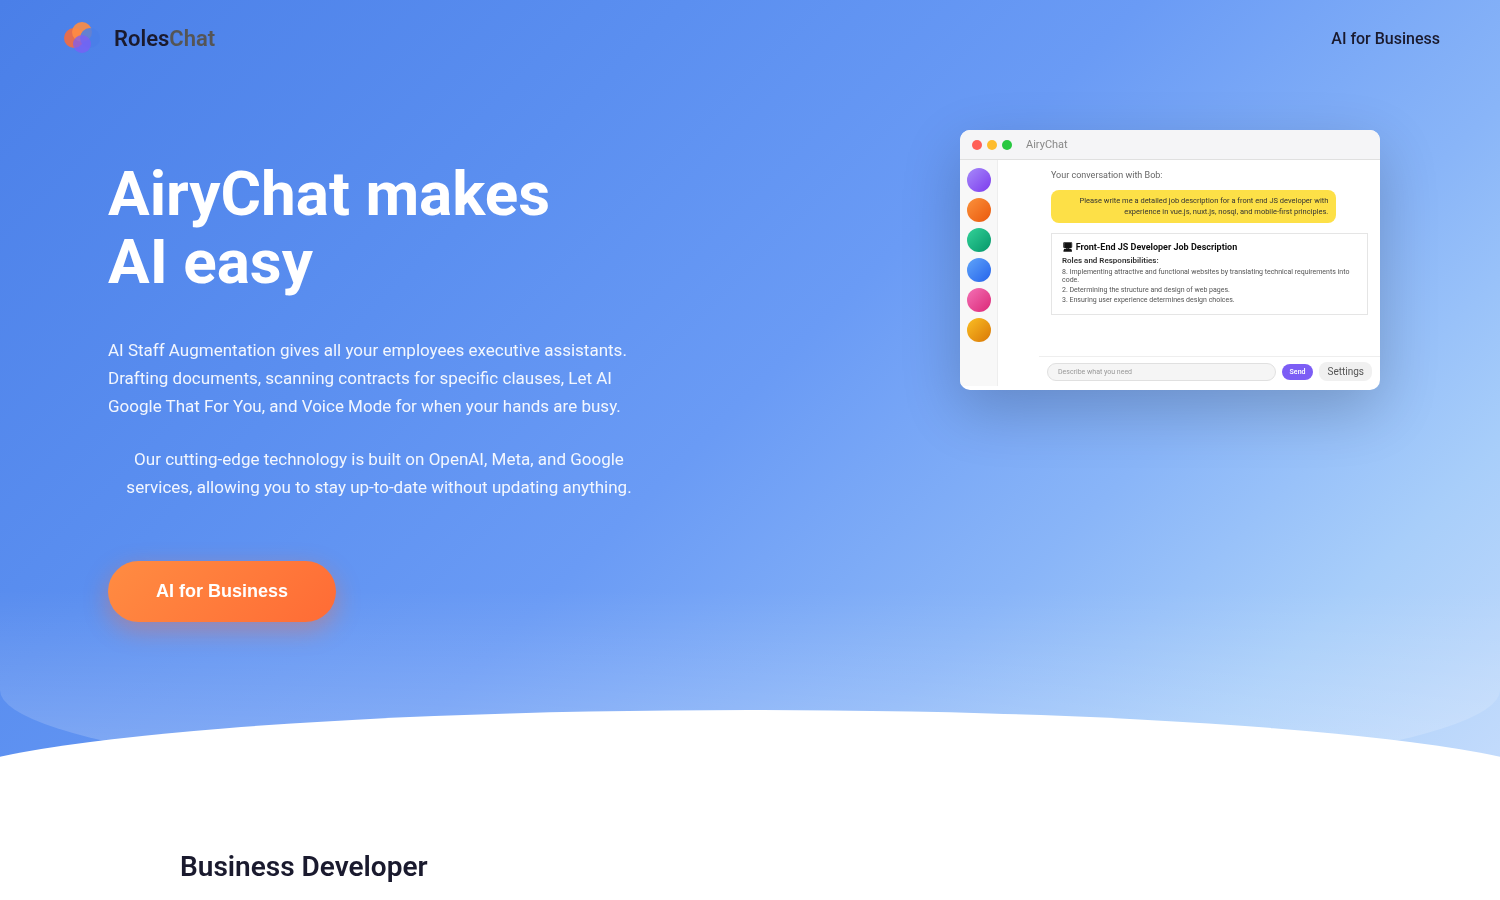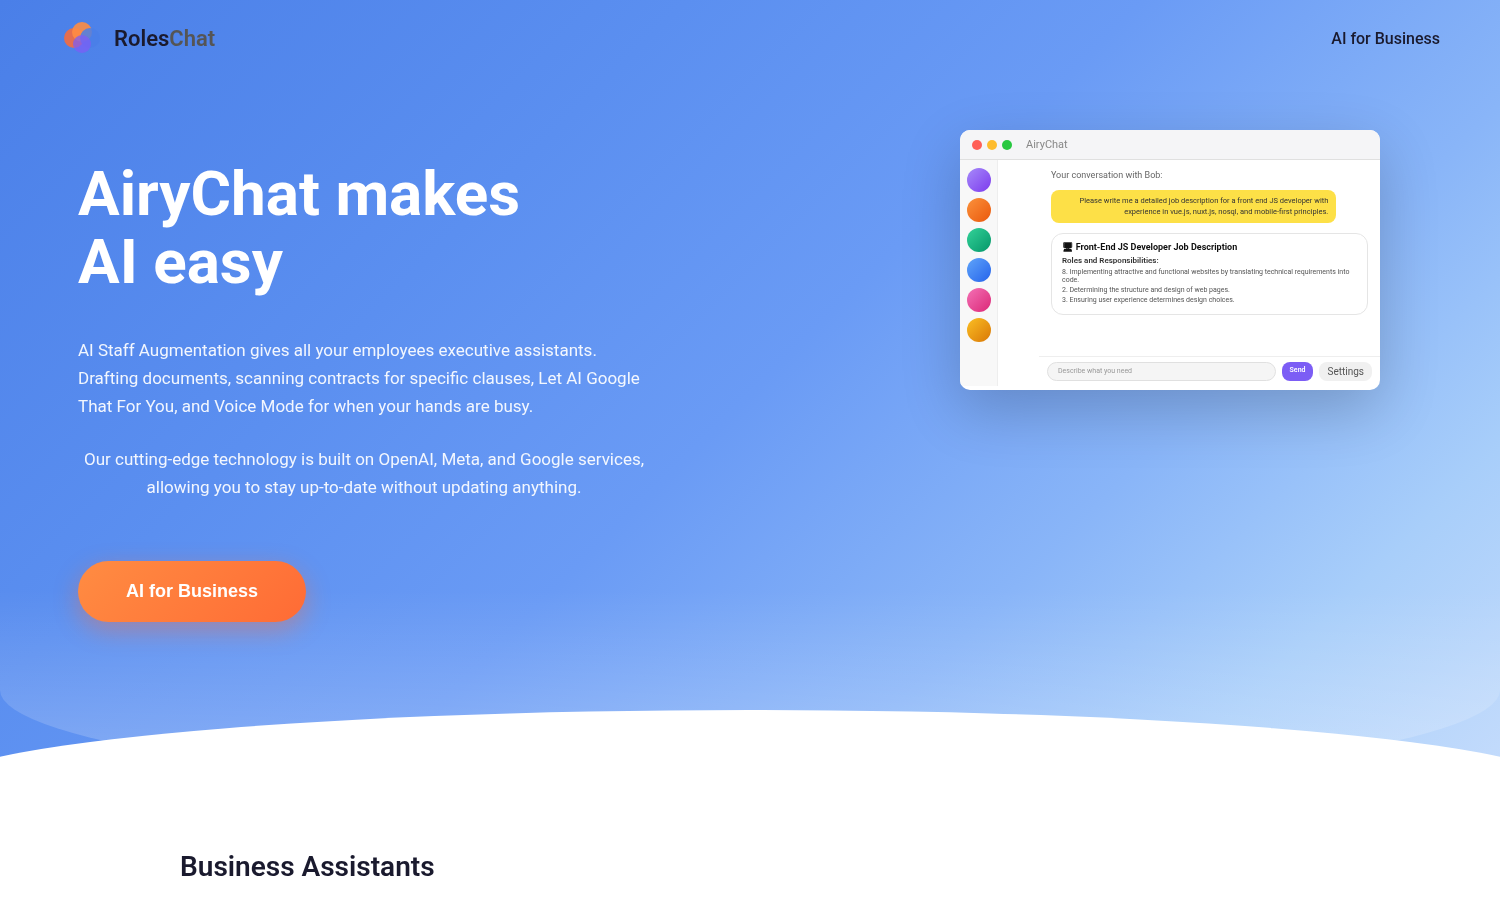"AiryChat makes" .hero-content { padding-left: 78px -> 108px }
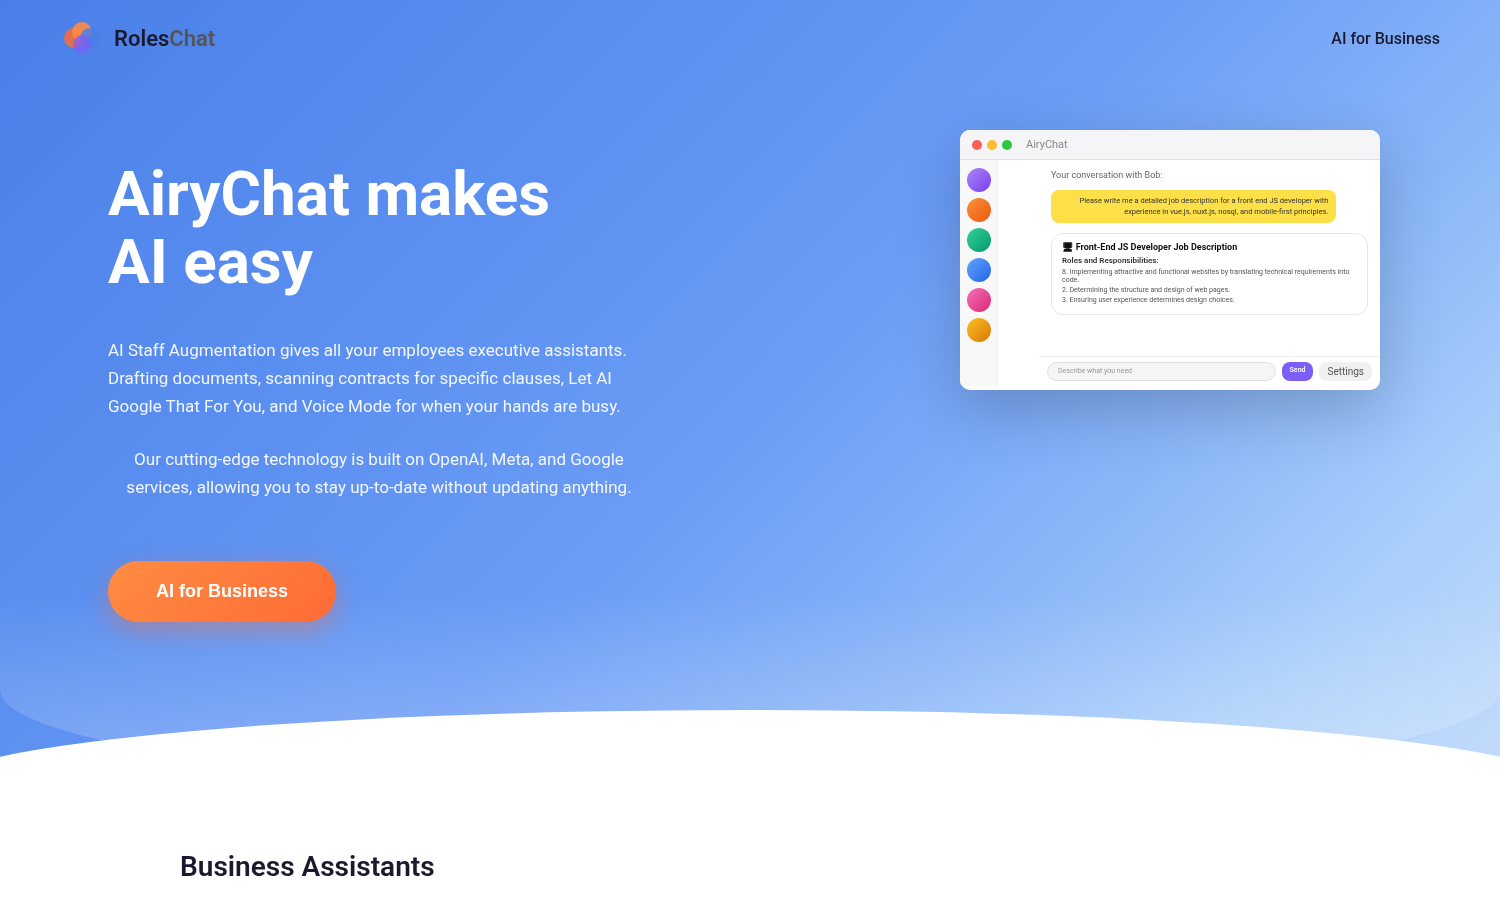"🖥 Front-End JS Developer Job" .content-block { border-radius: 12px -> 0 }
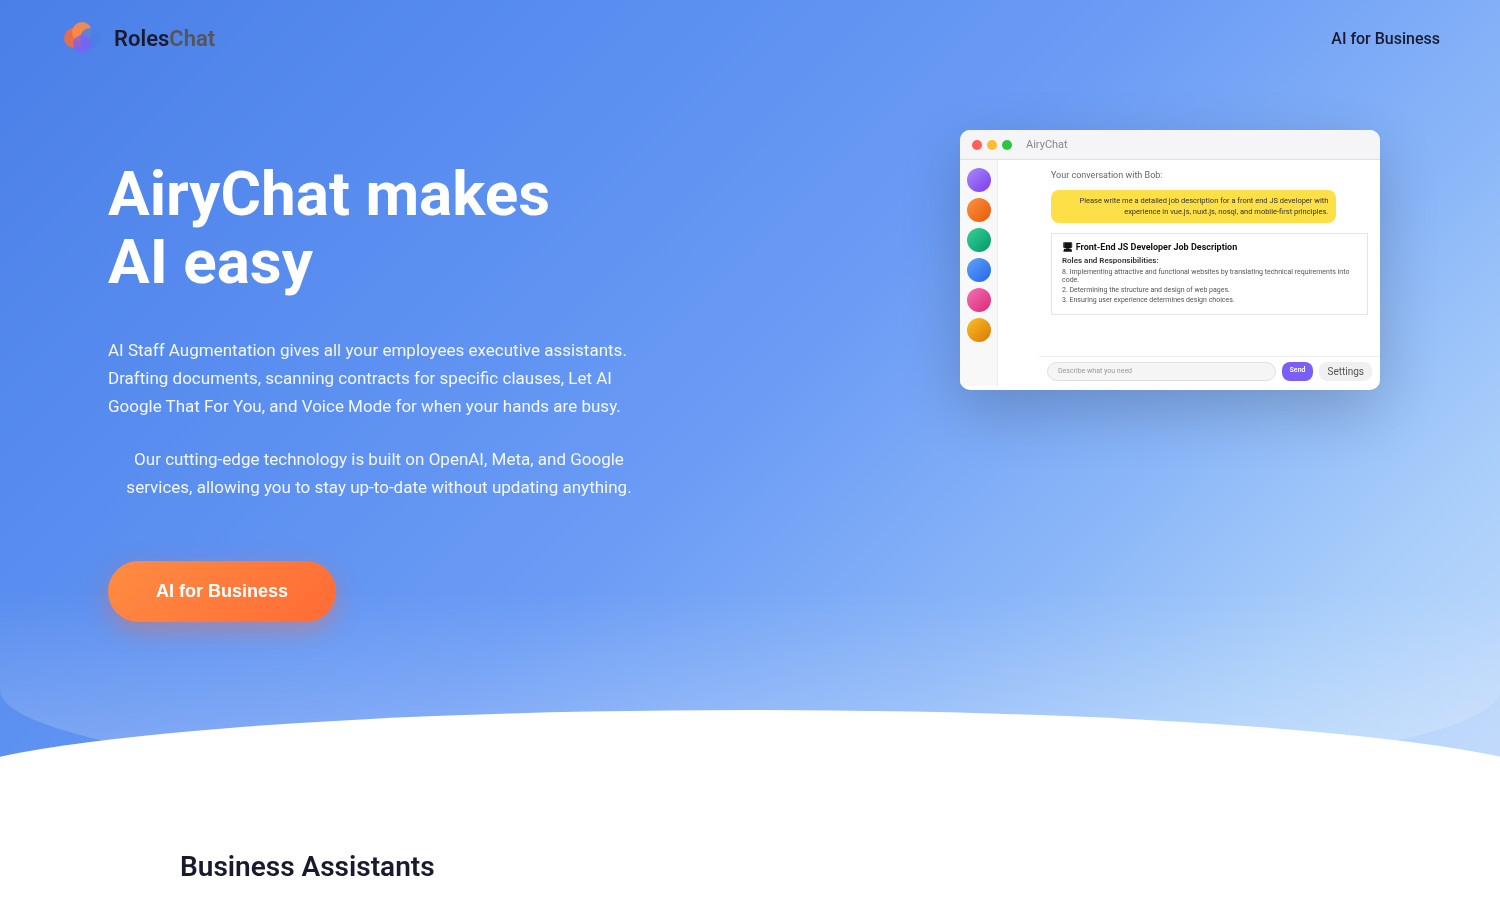"Describe what you need" .mockup-input-bar { align-items: none -> center }
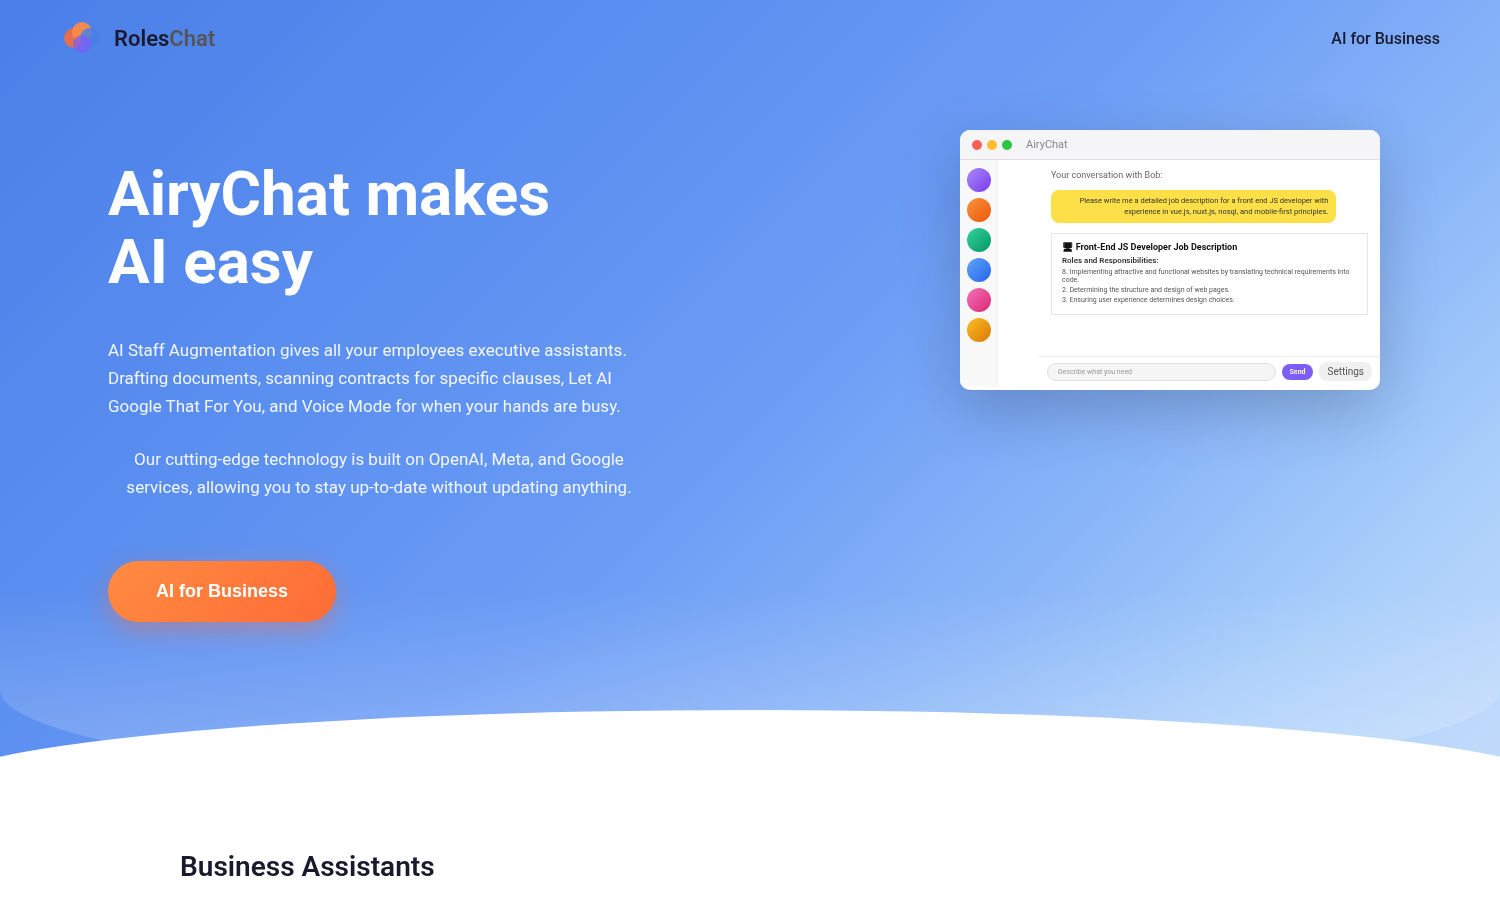"Business Assistants" h3 { text: Assistants -> Developer }
